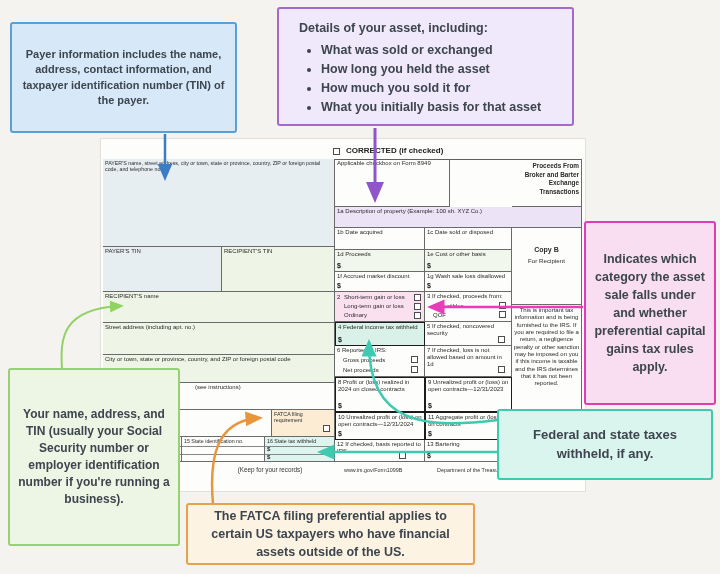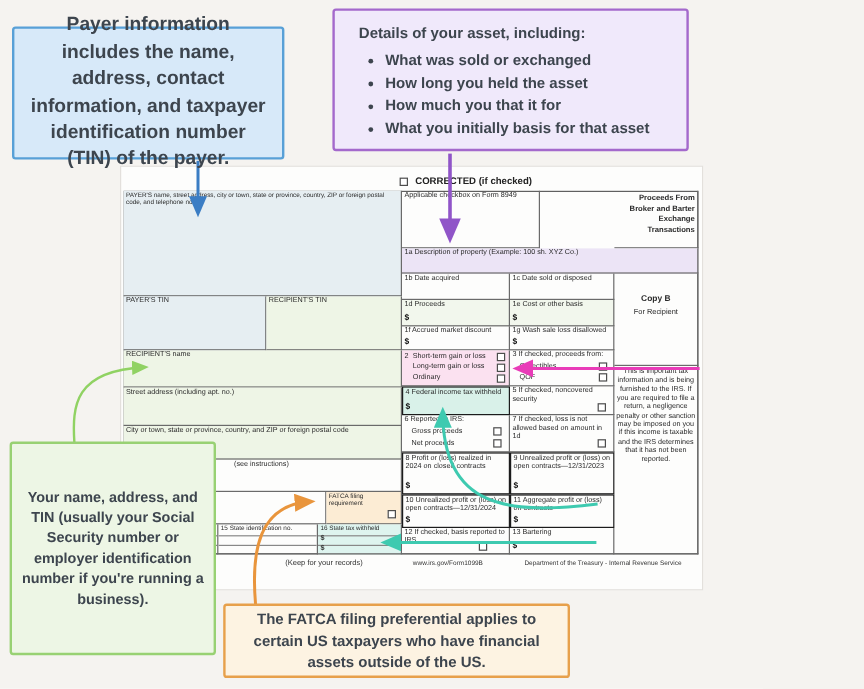"Payer information includes the name," .co-payer { font-size: 16px -> 11px }
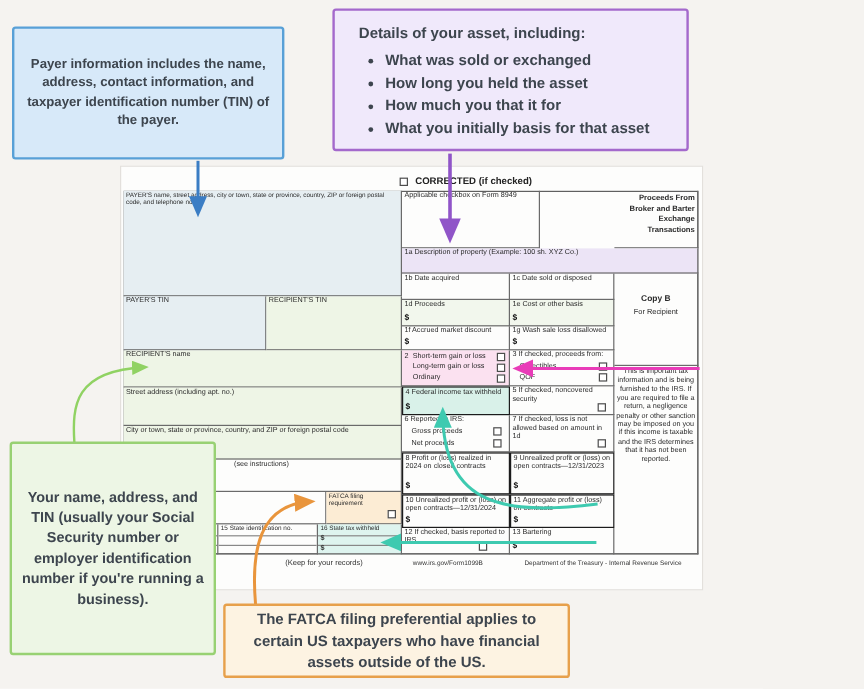"How much you that it" li { text: that -> sold }
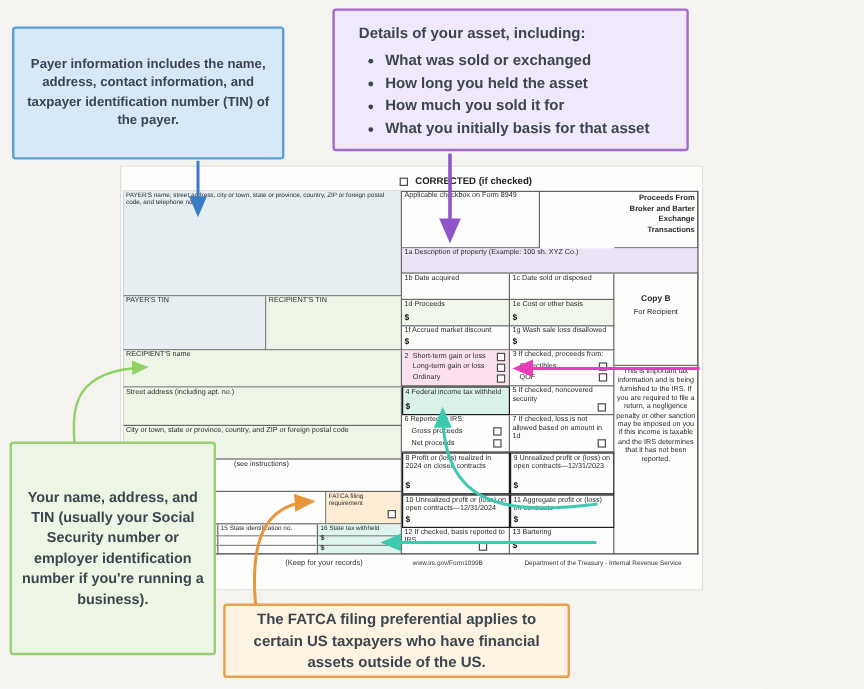"Indicates which category the asset" div.callout { html: none -> <div> <span>Indicates which category the asset sale falls under and whether preferential capital gains tax rules apply.</span> </div> }
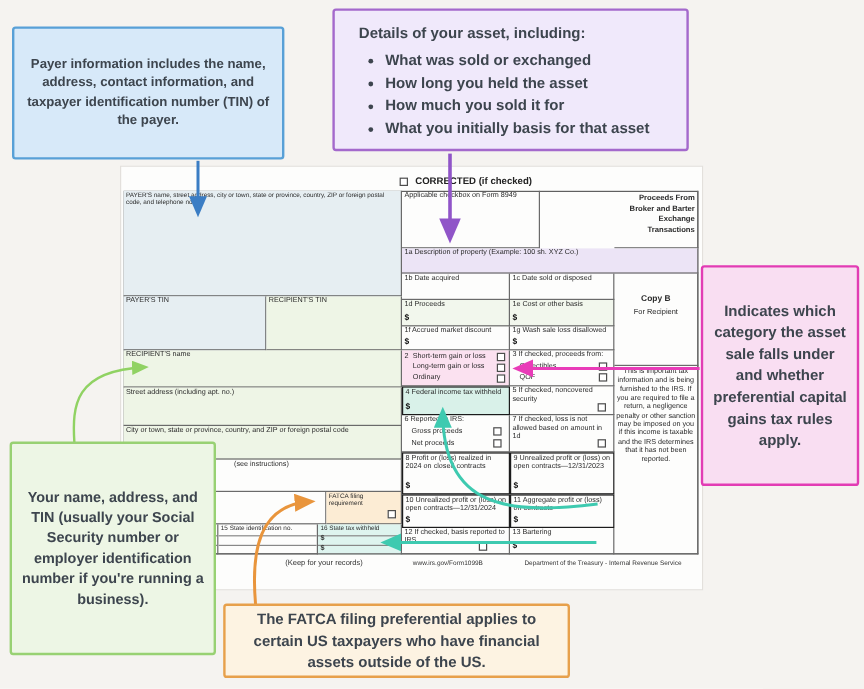"Federal and state taxes withheld," div.callout { html: none -> <div> <span>Federal and state taxes withheld, if any.</span> </div> }
